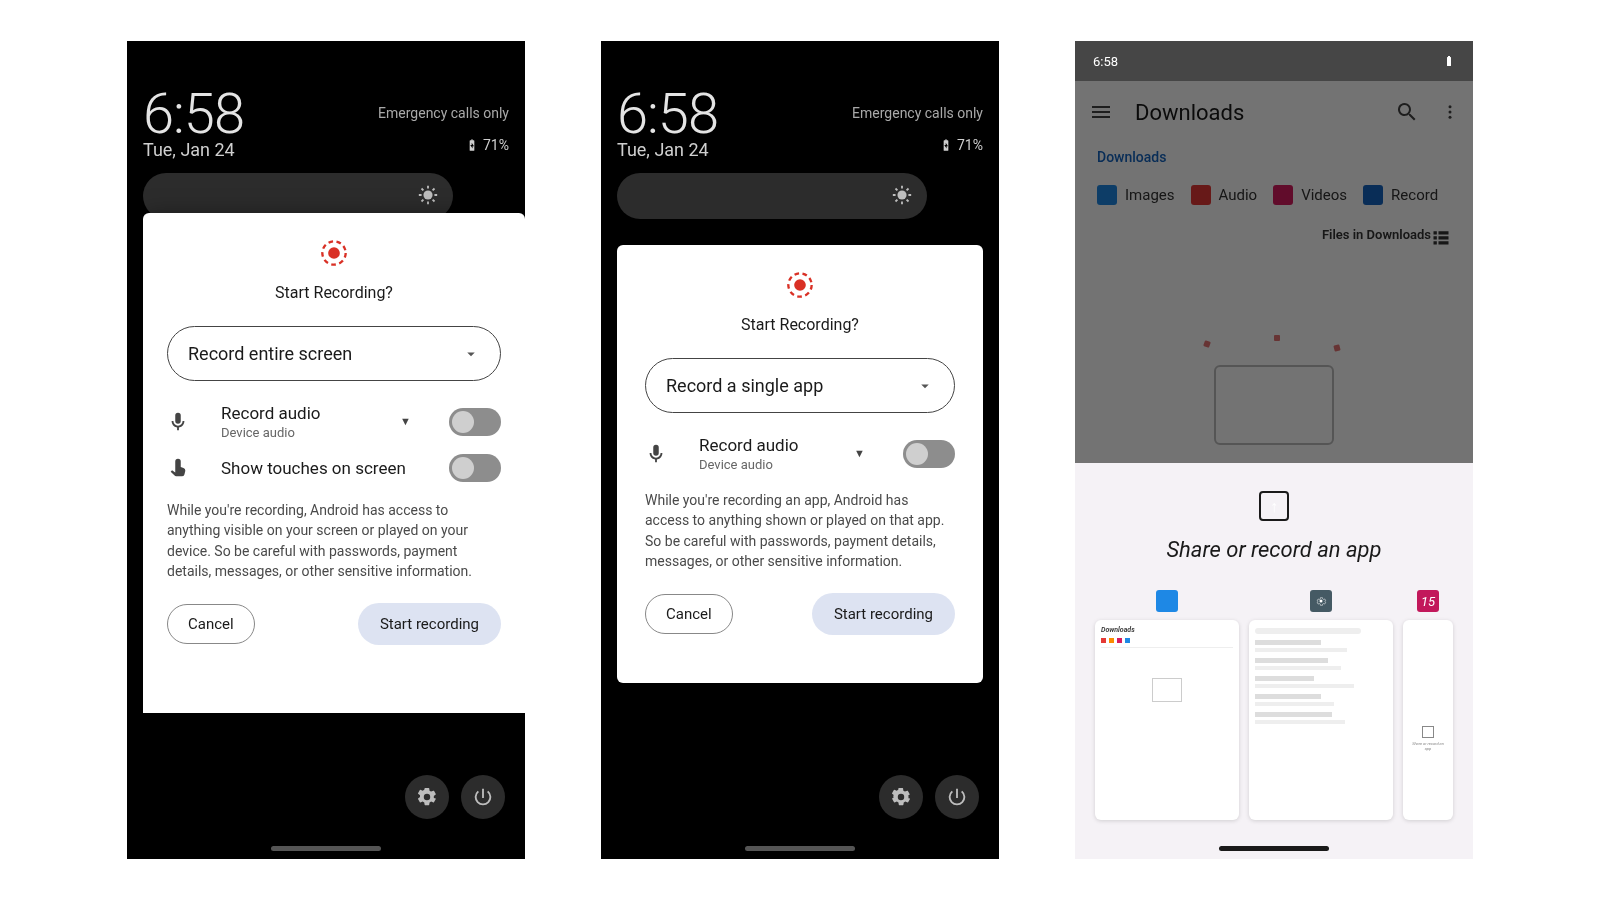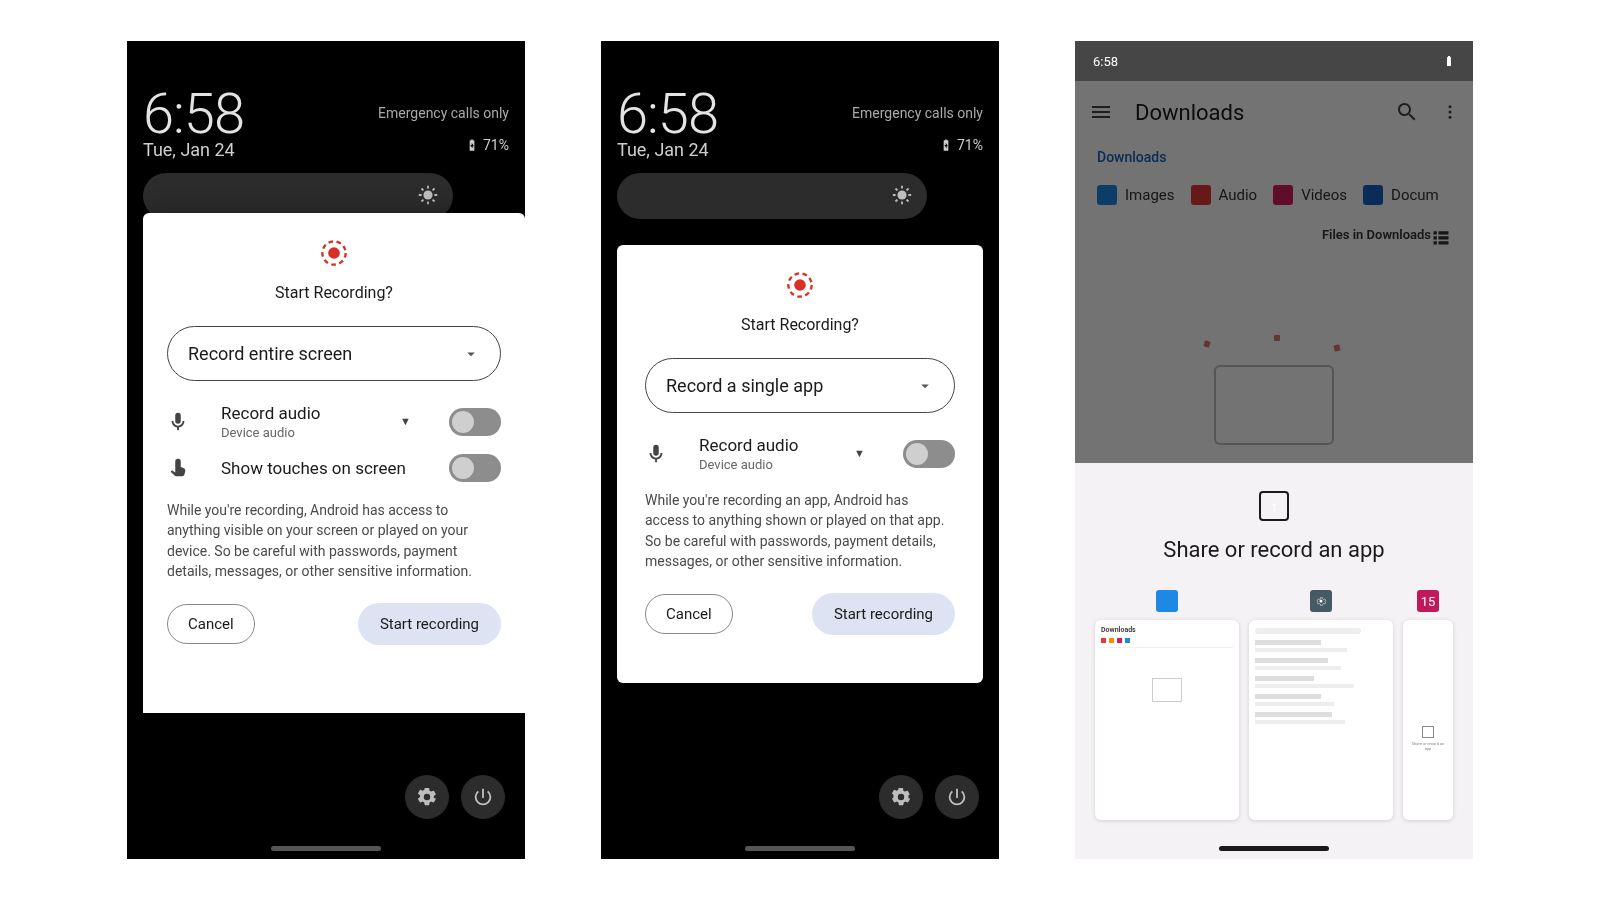"Docum" span { text: Docum -> Record }
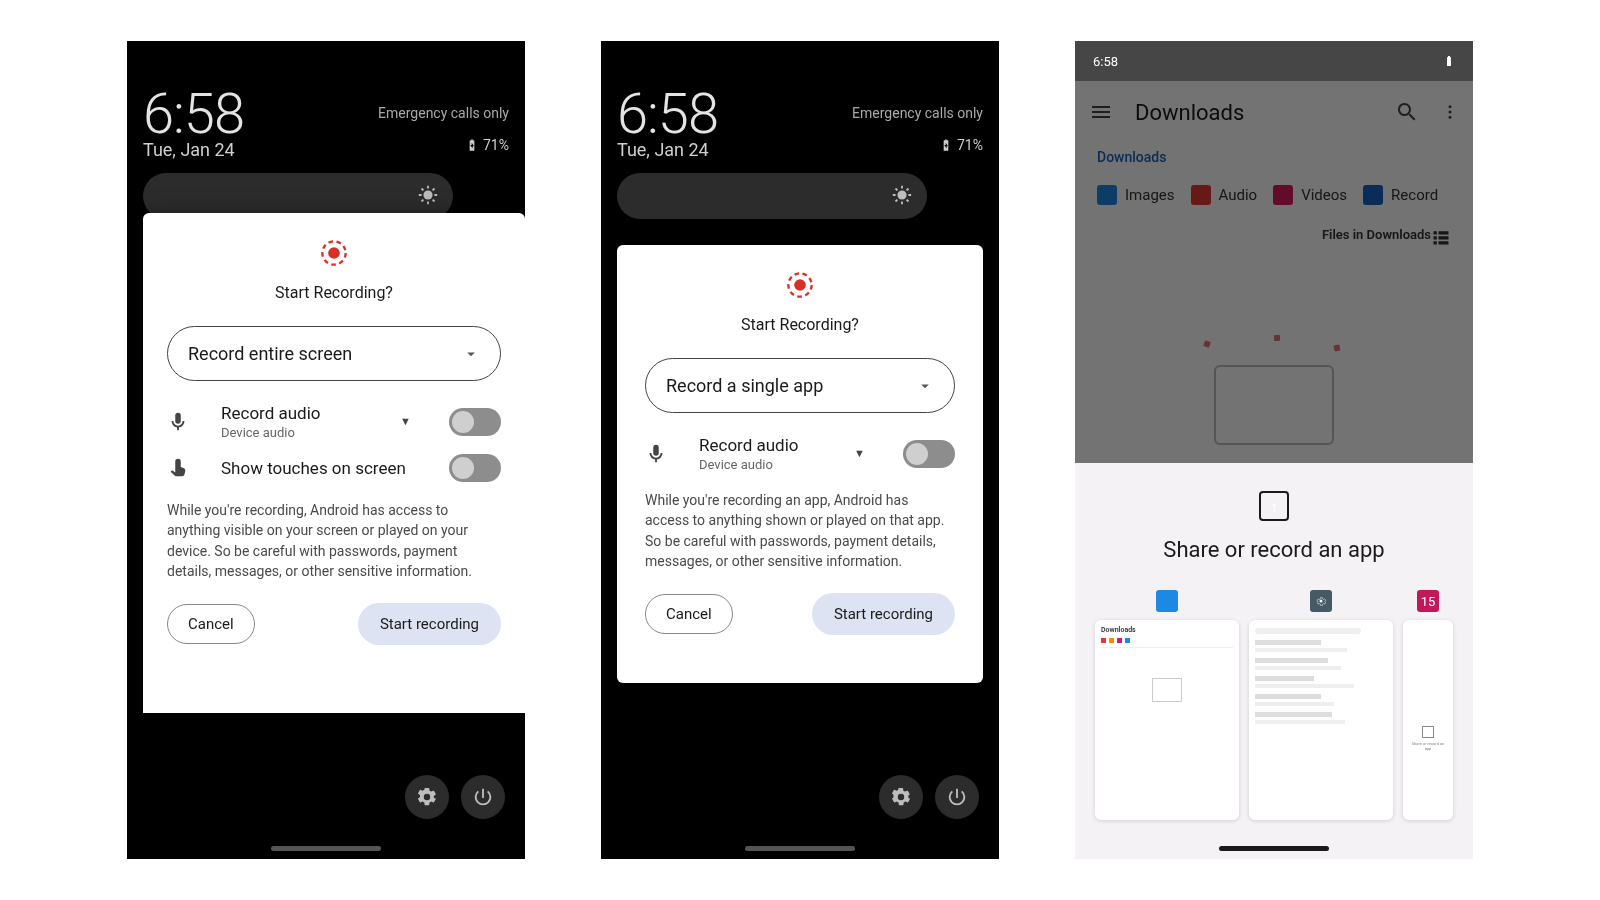"Share or record an app" .sheet { font-style: none -> italic }
